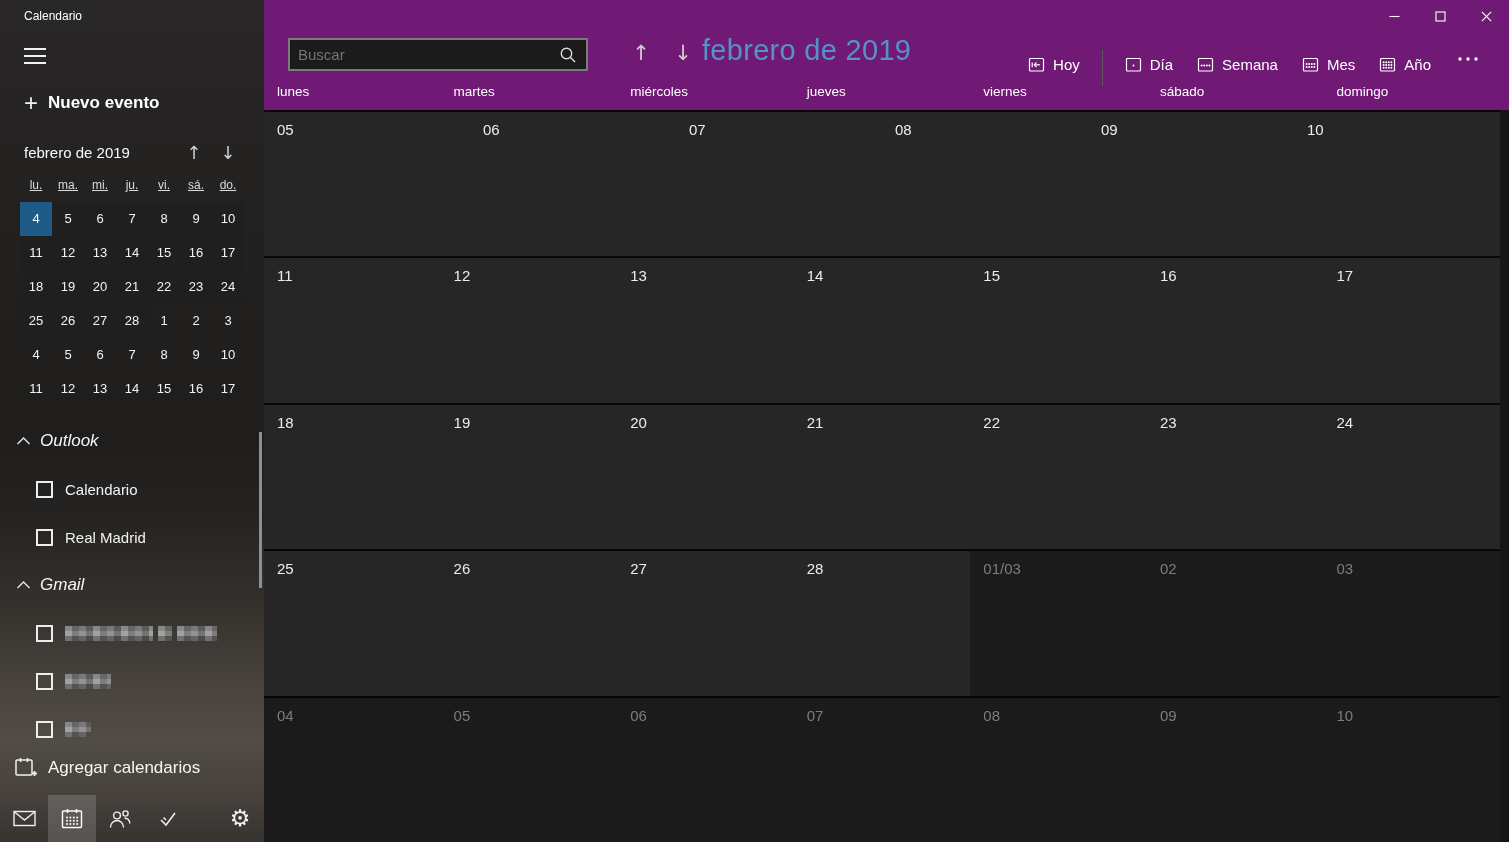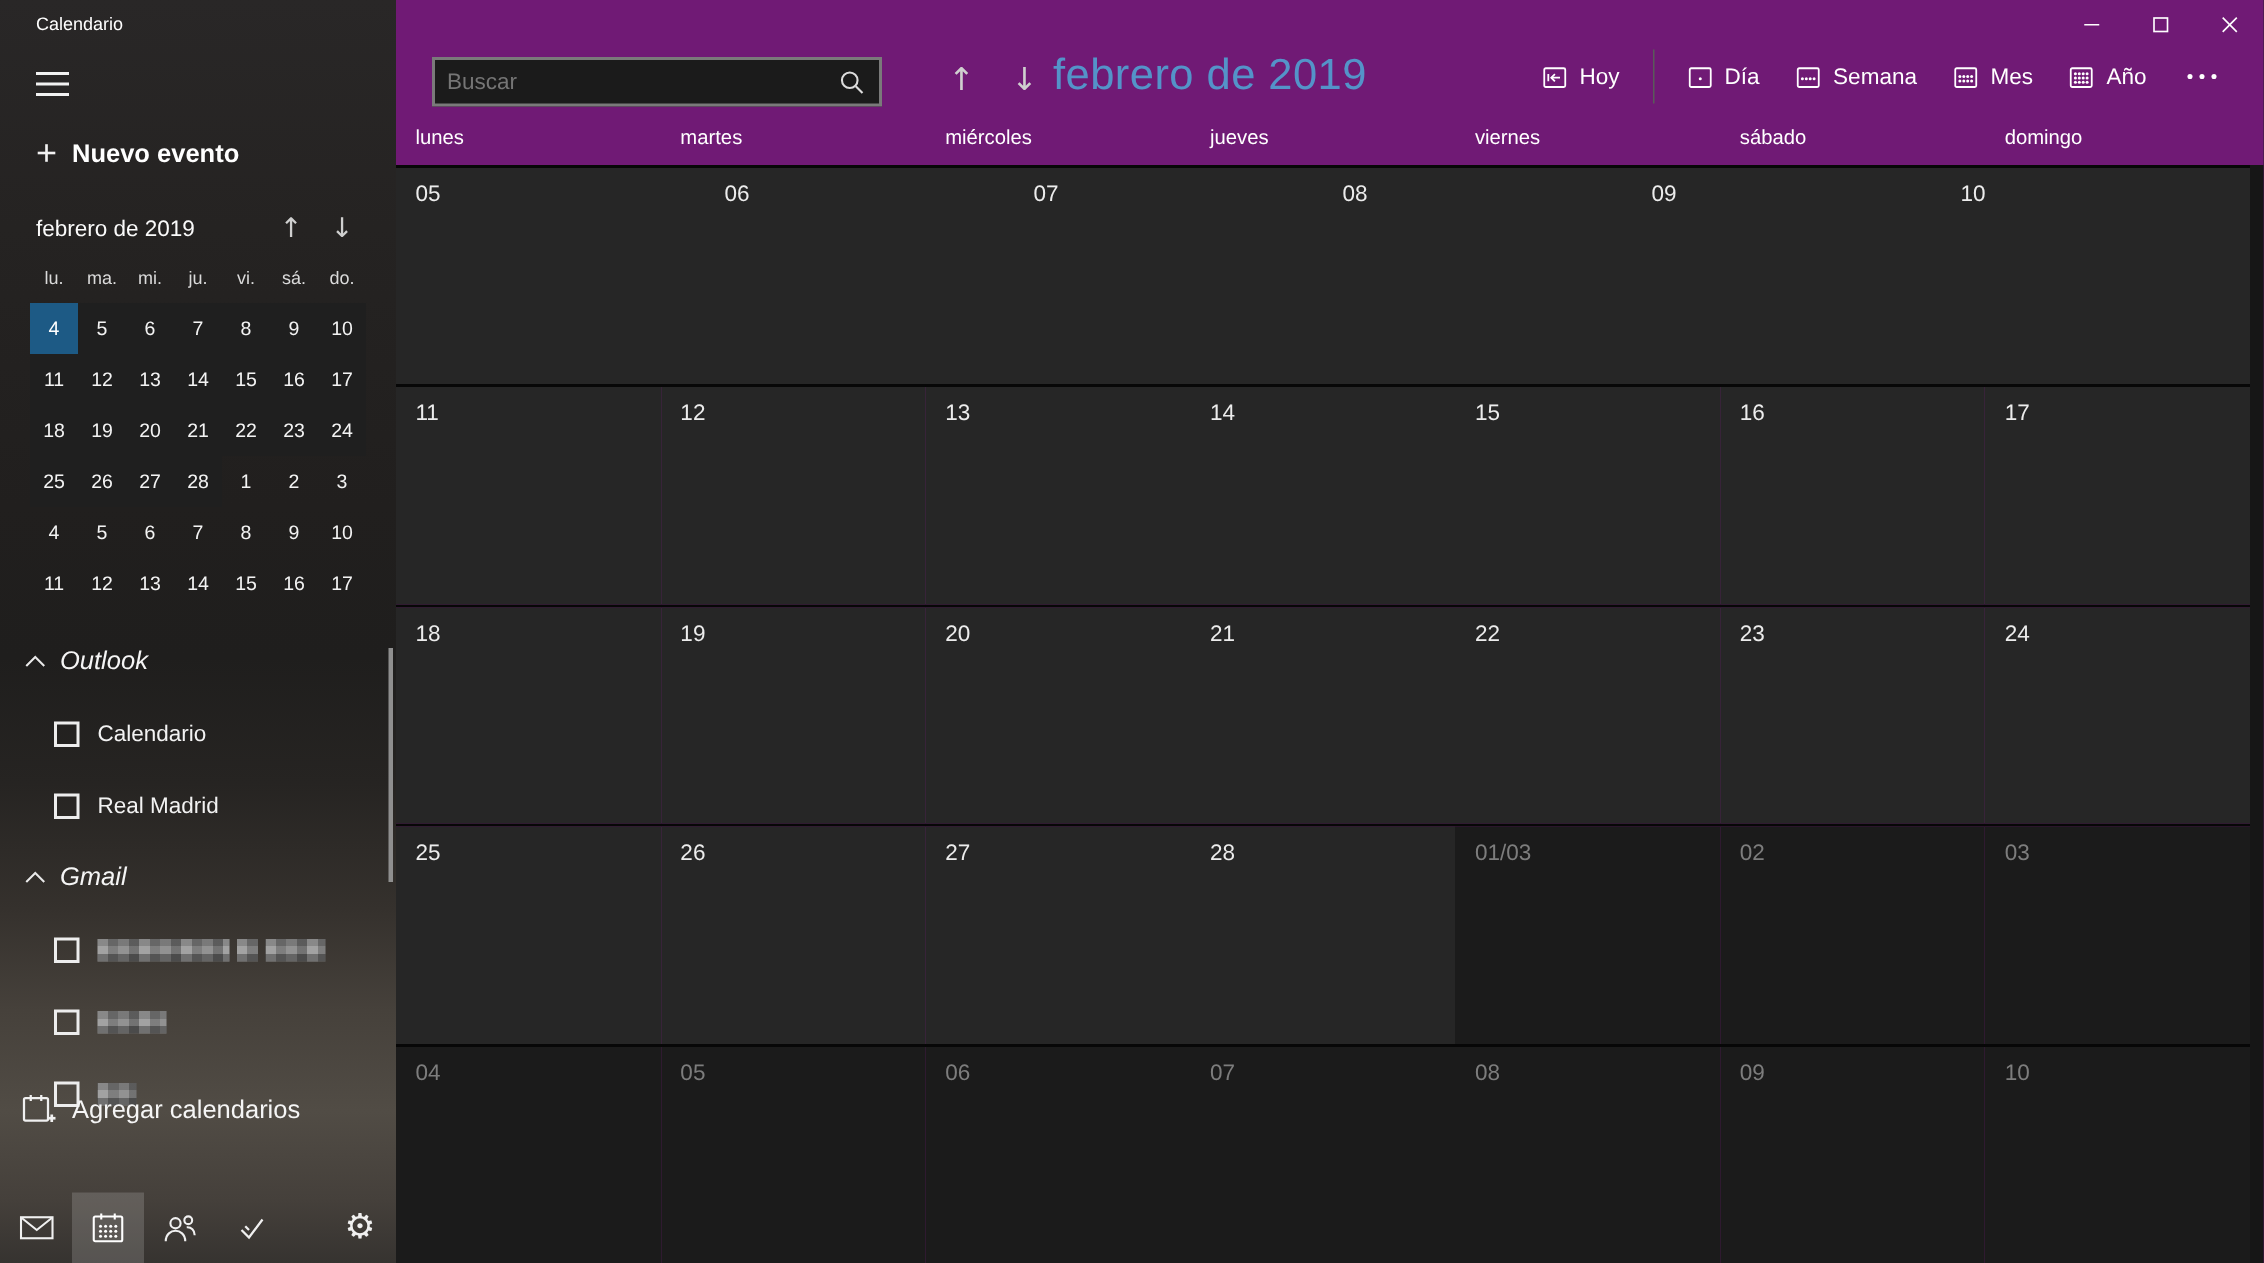"Hoy" .viewbar { align-items: center -> flex-start; top: 32px -> 50px }
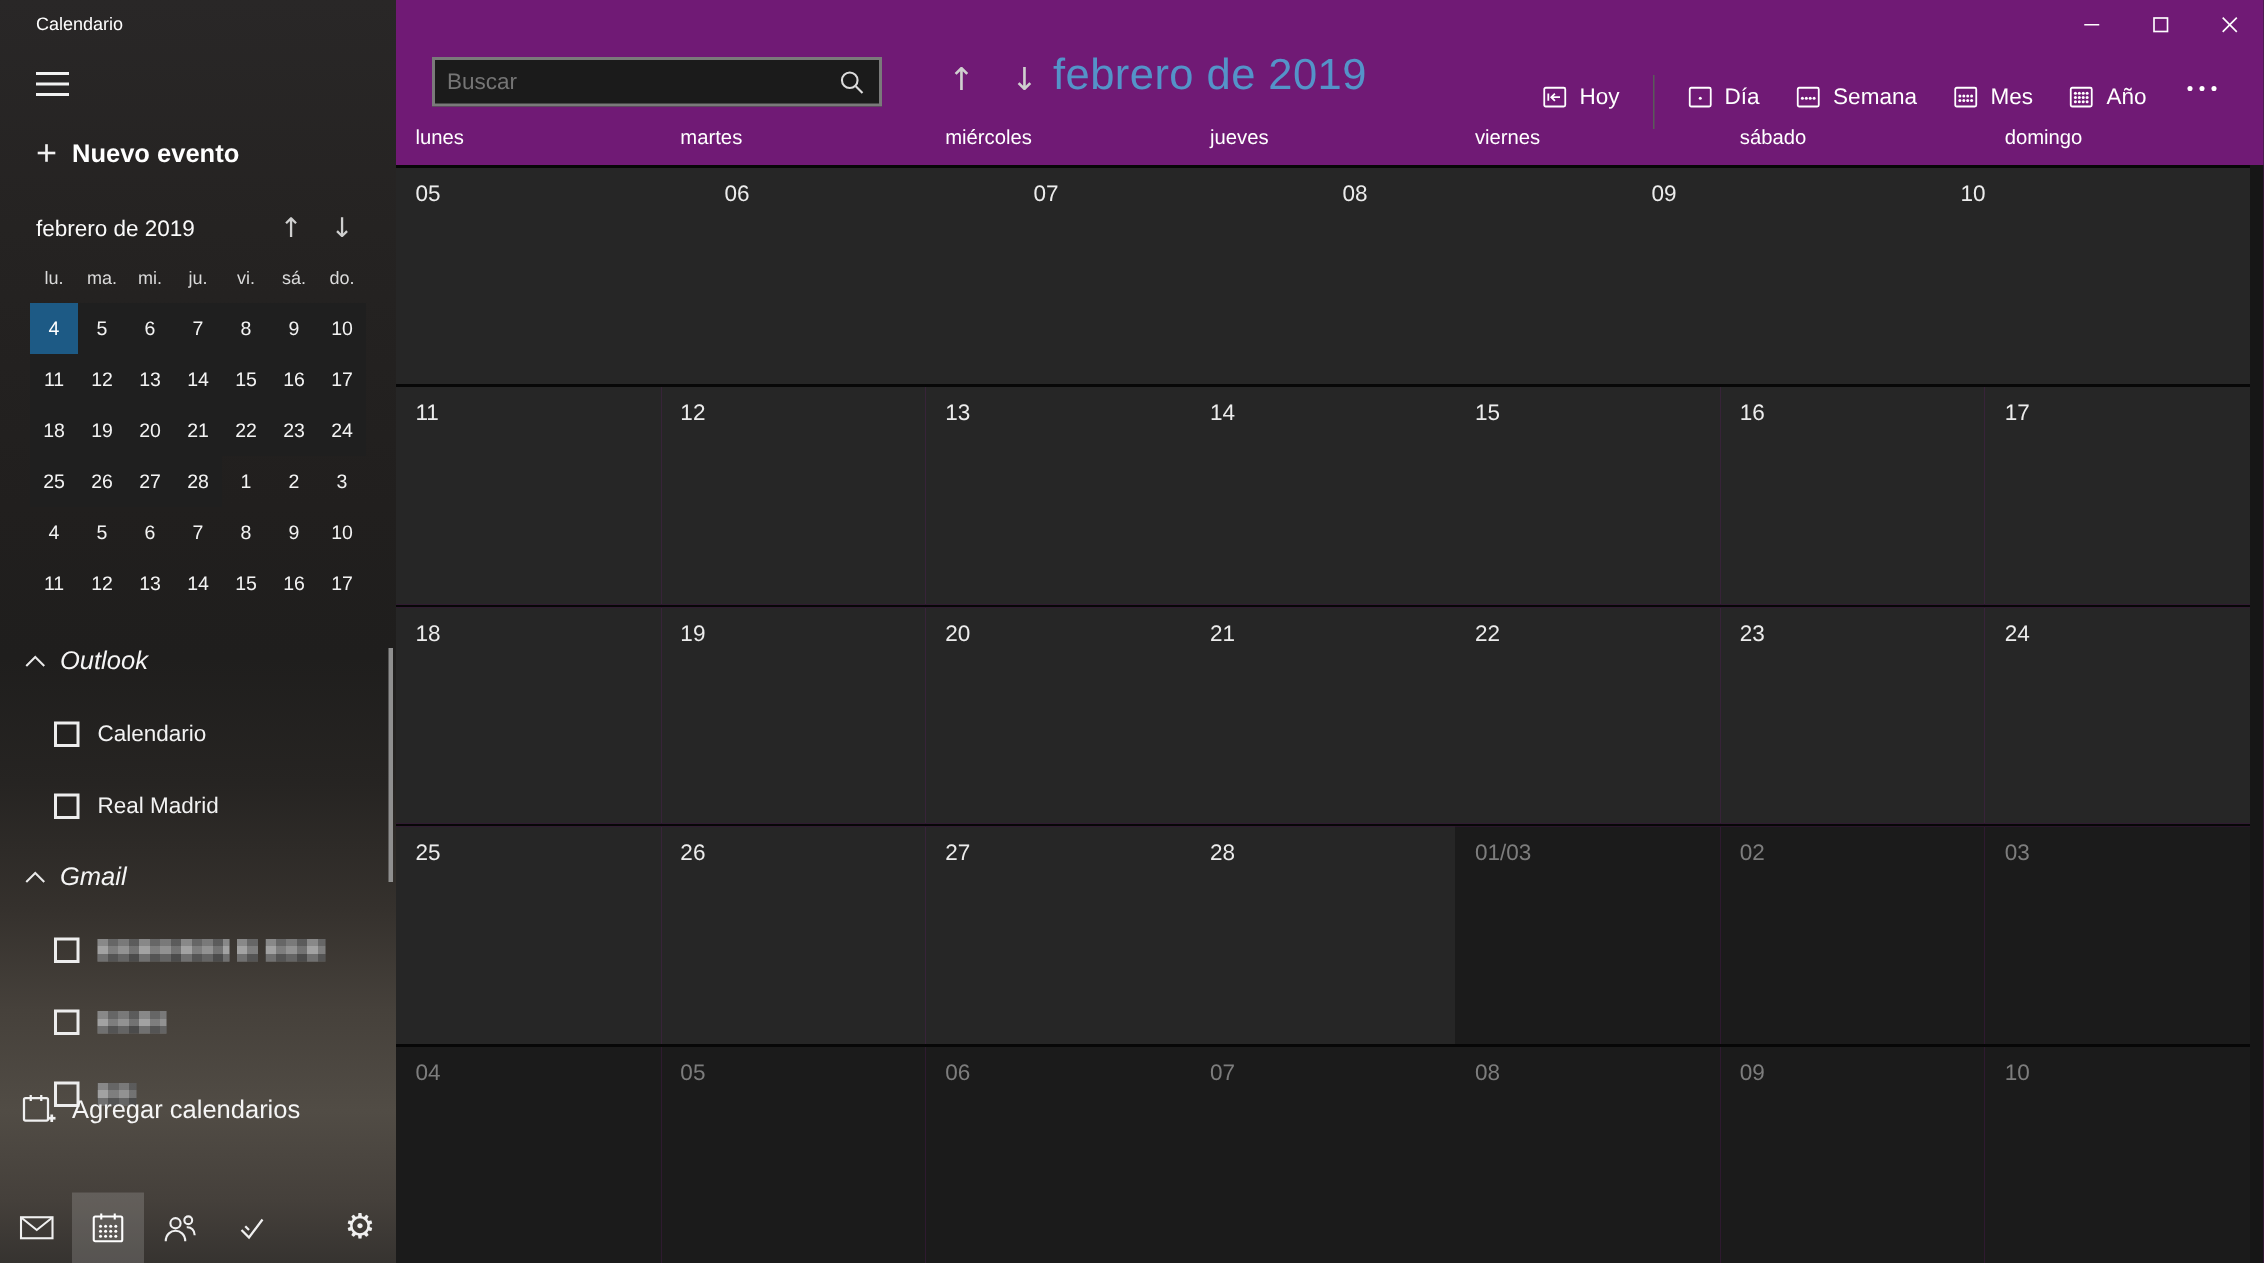"lu." .mc-days div { text-decoration: none -> underline }
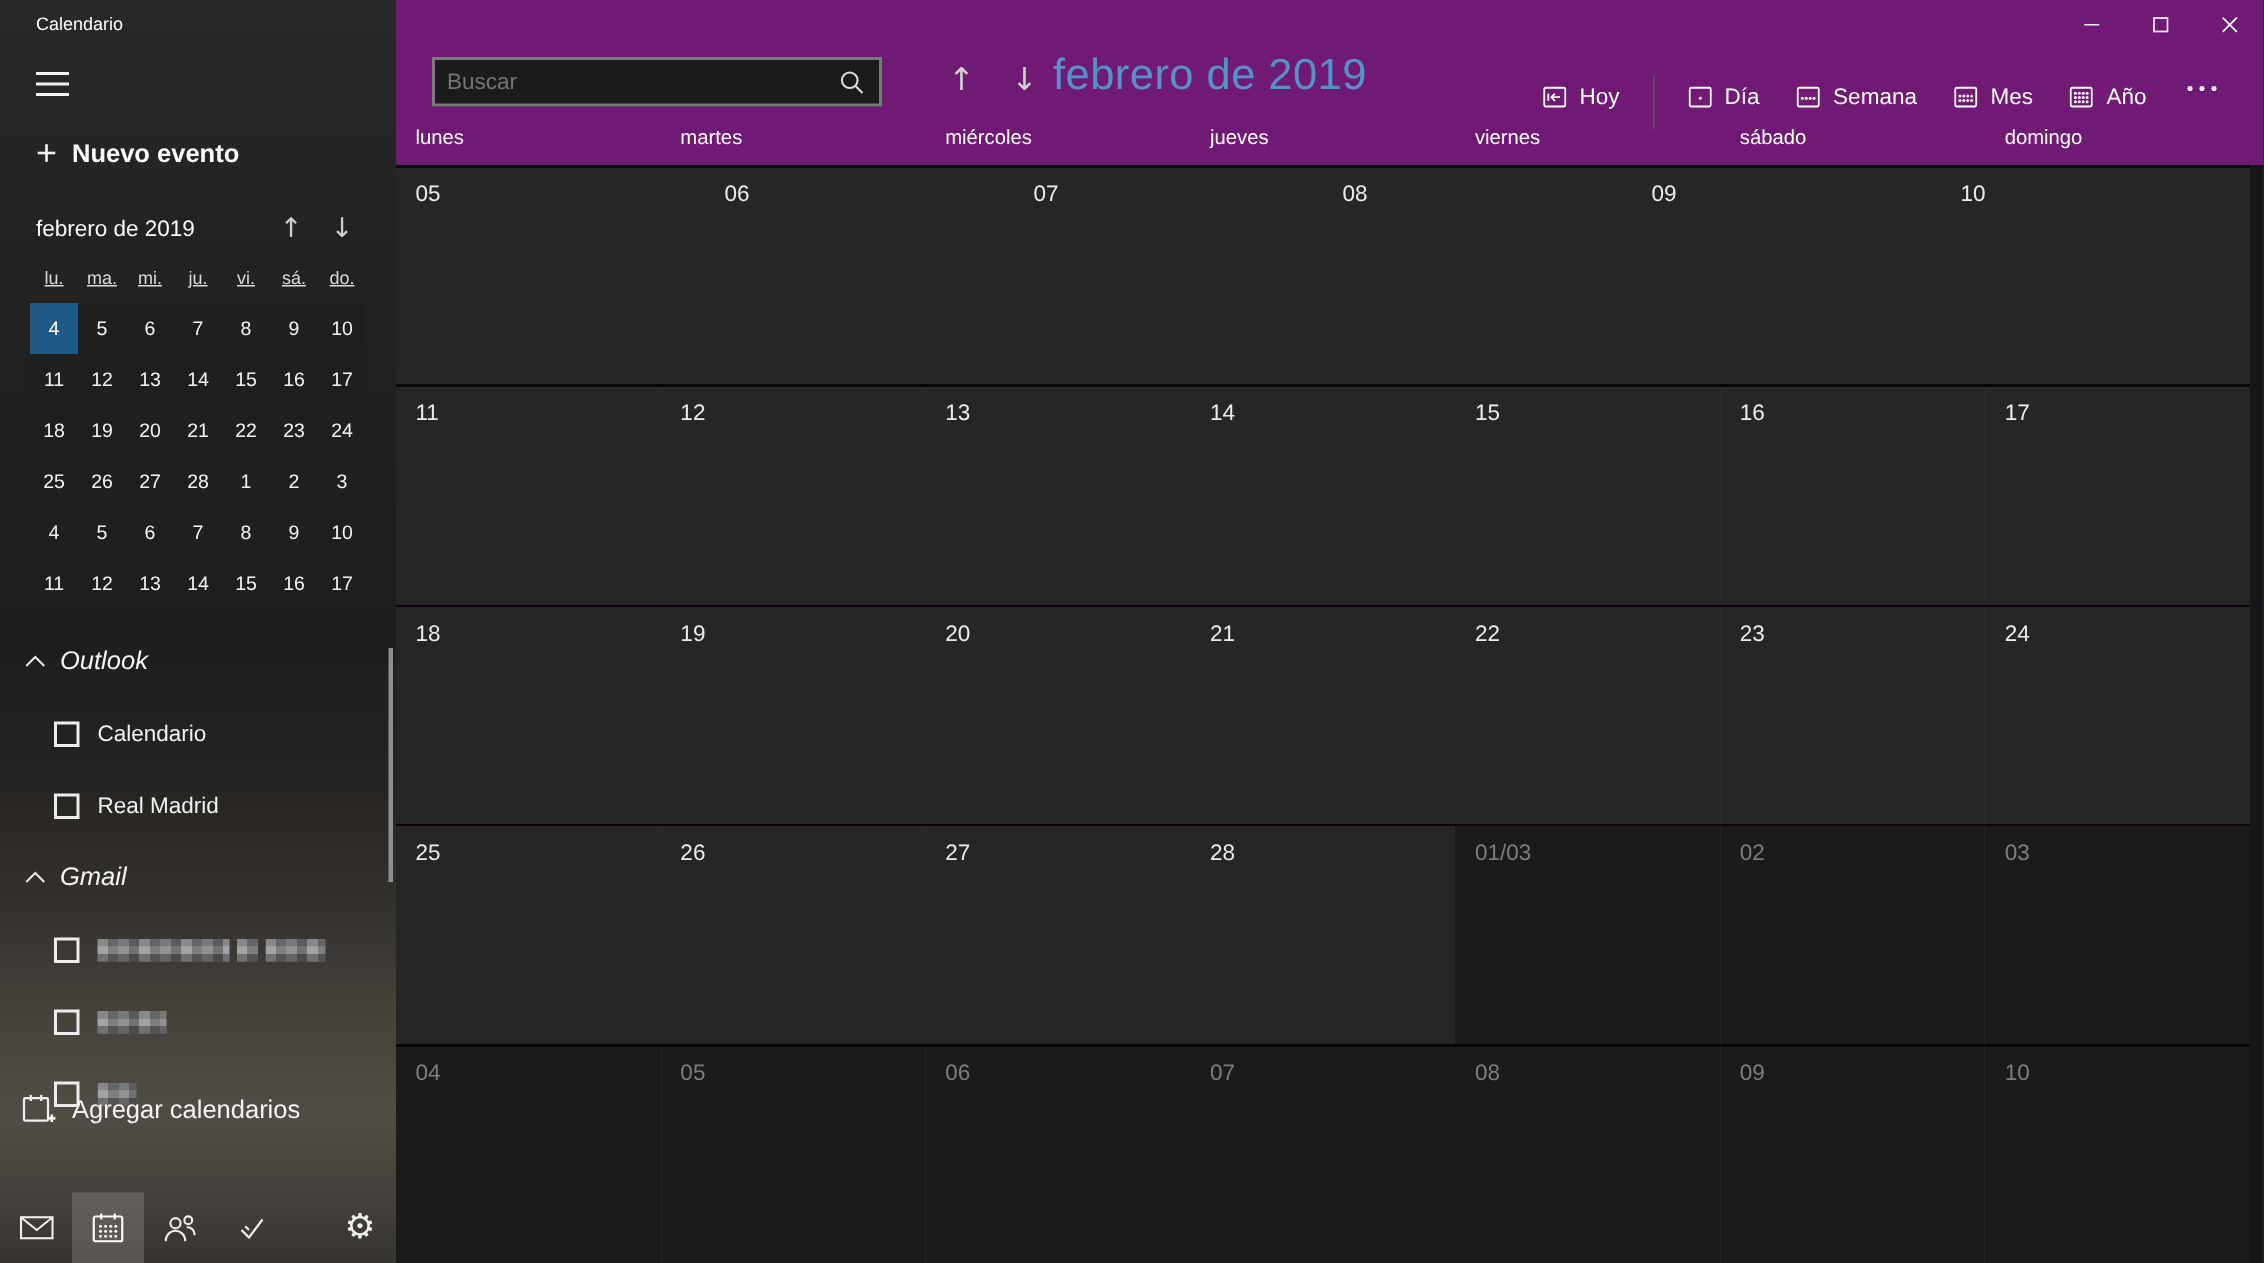"Agregar calendarios" .add-cal { top: 728px -> 756px }
